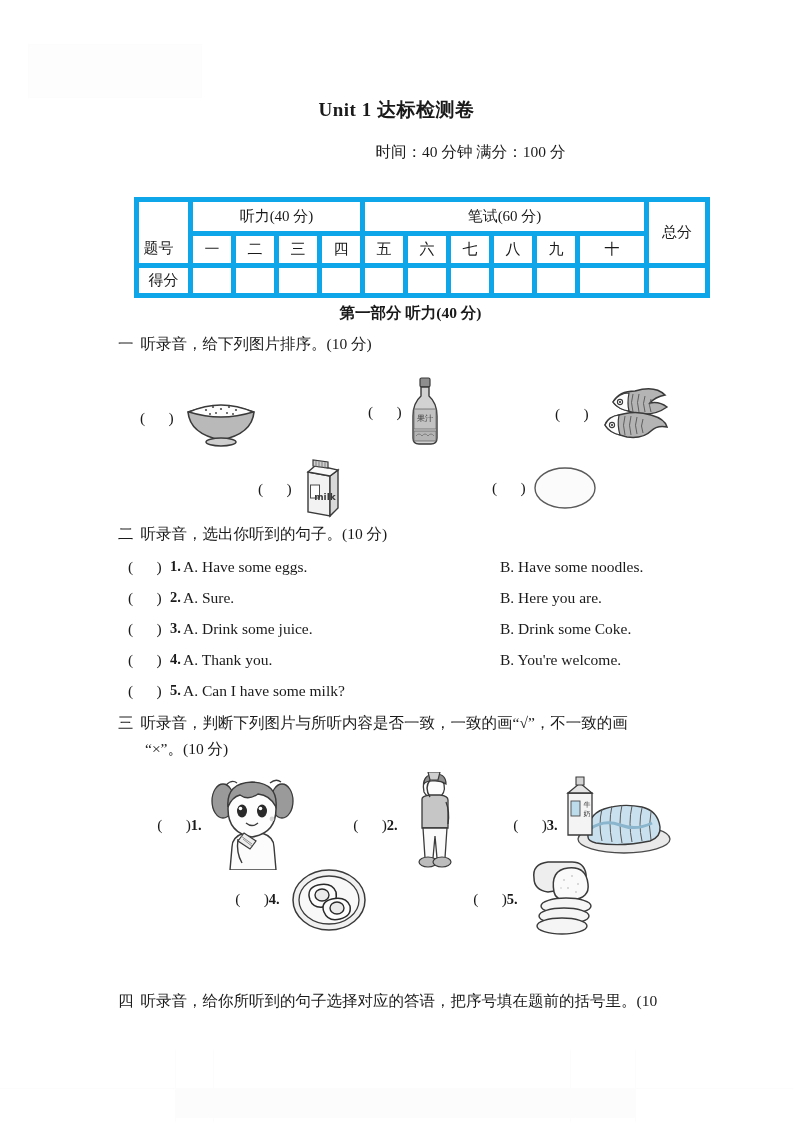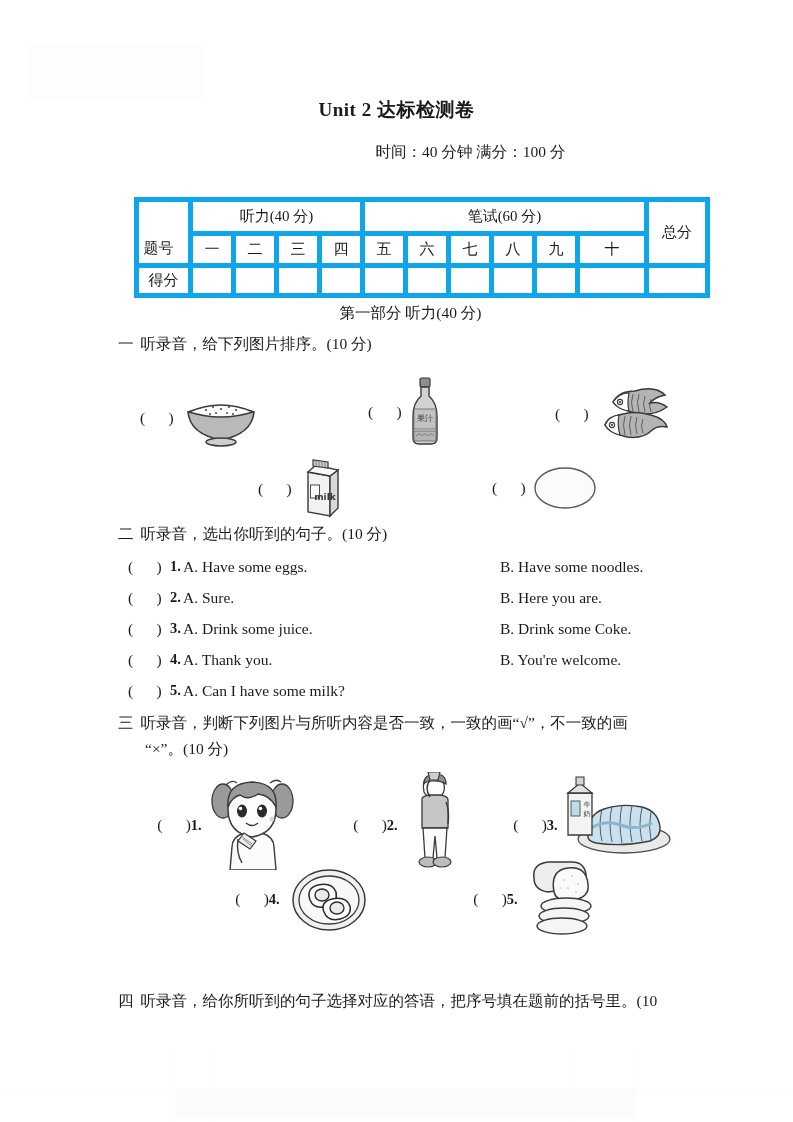"Unit 2 达标检测卷" div.title { text: 2 -> 1 }
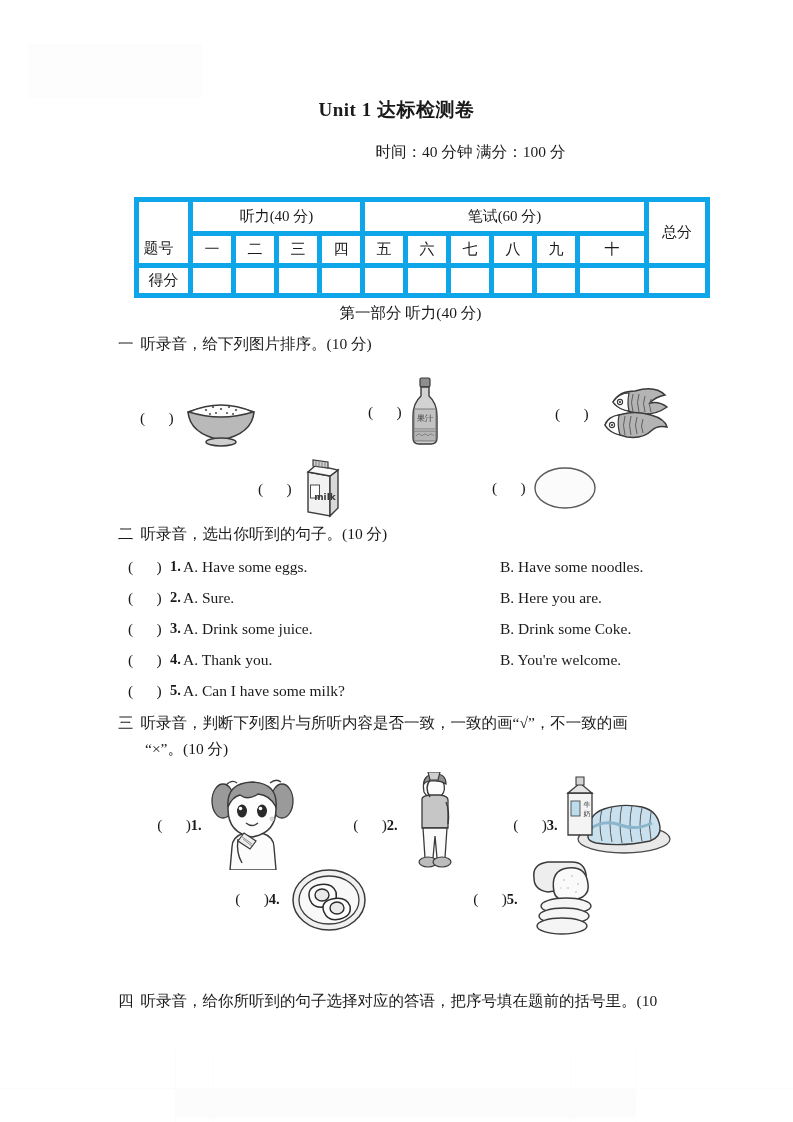"第一部分 听力(40 分)" .part-heading { font-weight: none -> bold }
